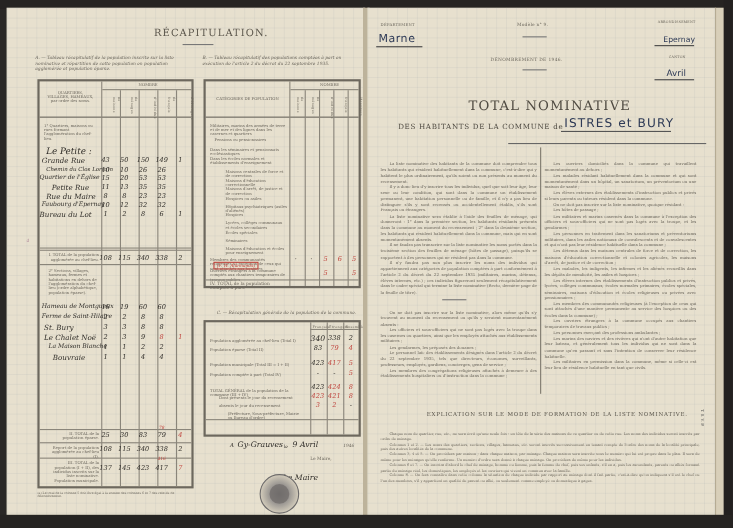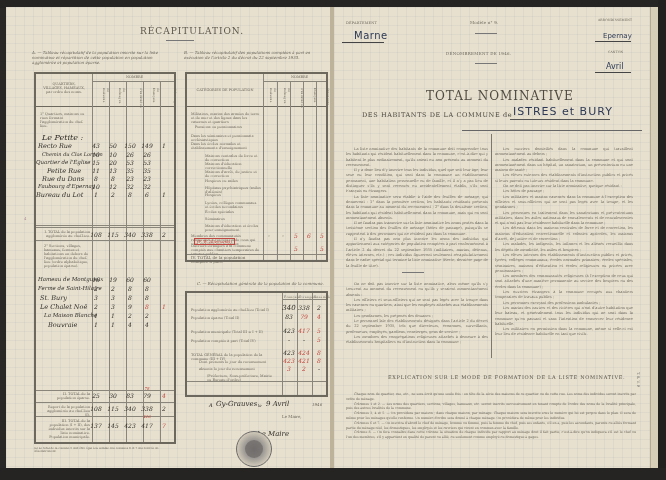"Marne" div.mhand { left: 354px -> 344px }
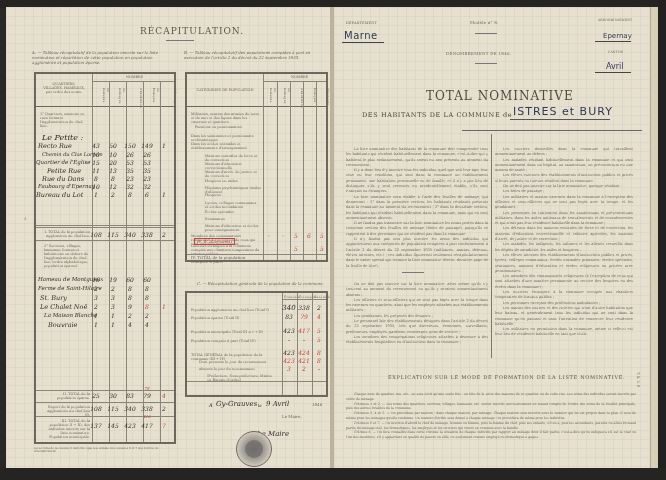"Recto Rue" div.hand { text: Recto -> Grande }
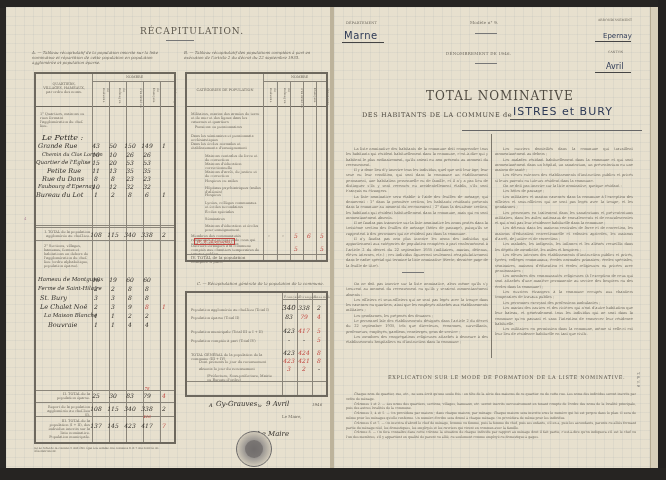"Rue du Dans" div.hand { text: Dans -> Maire }
